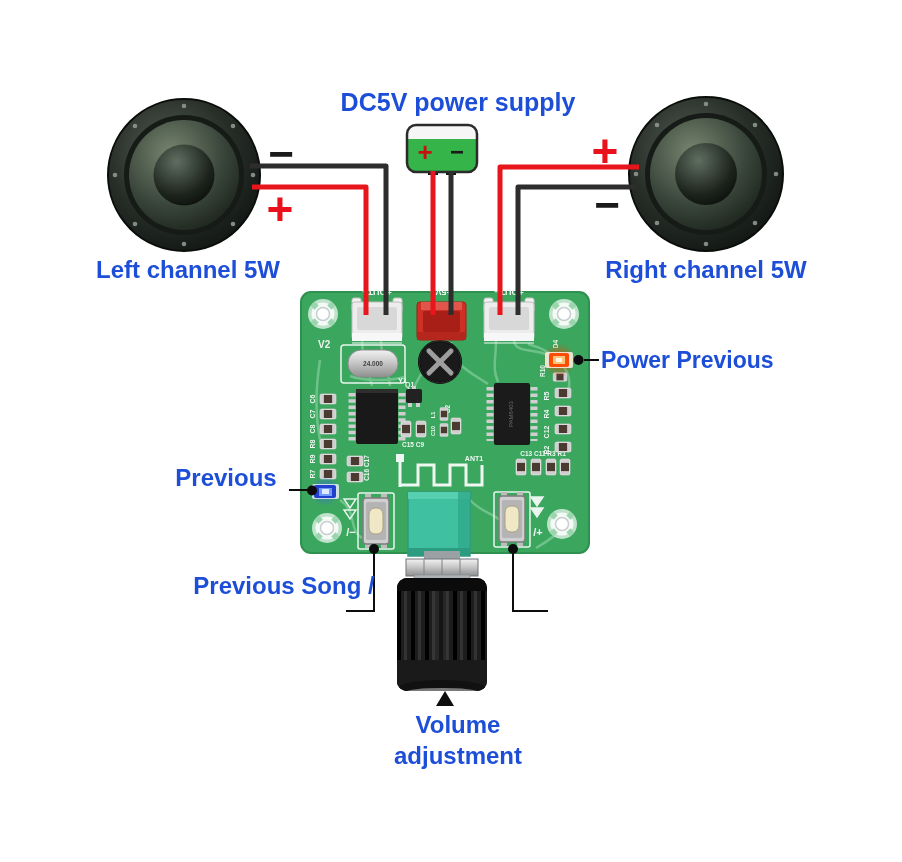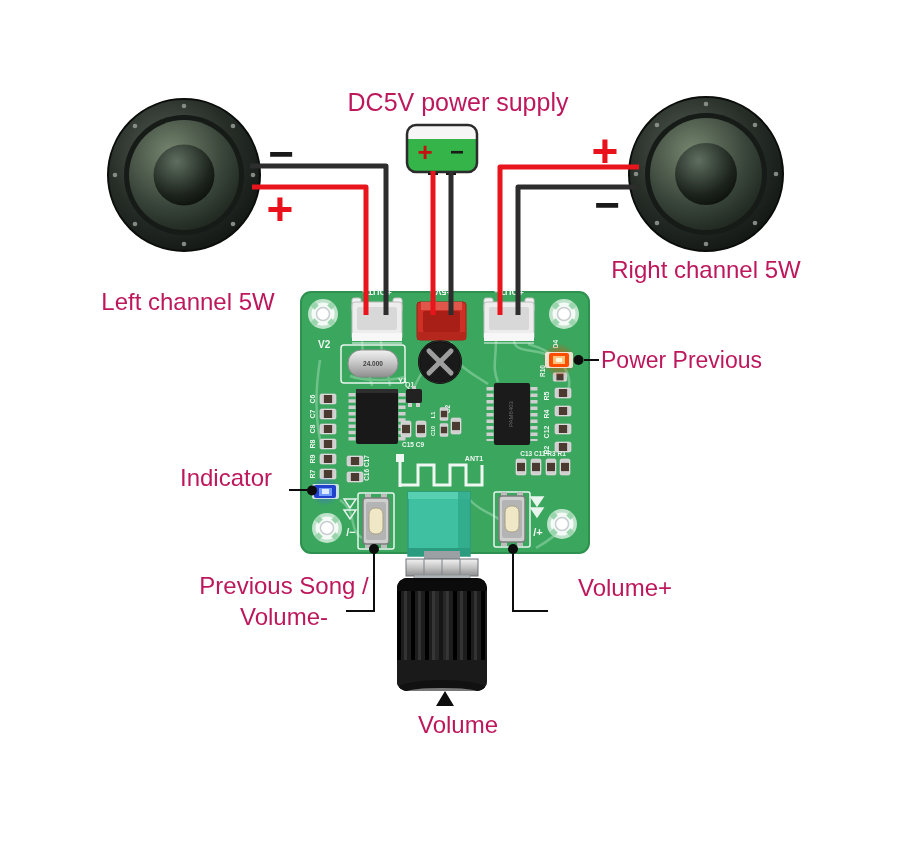"DC5V power supply" .lbl { color: #be185d -> #1d4ed8; font-weight: 400 -> 700 }
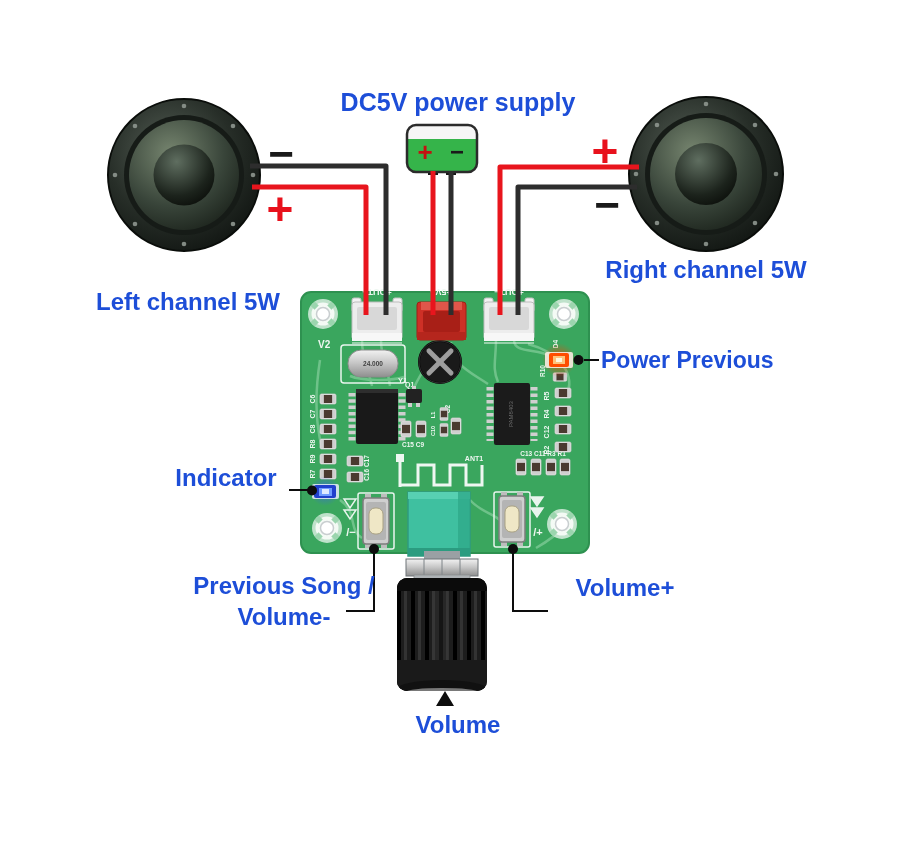"Left channel 5W" div.lbl { margin-top: 32px -> none }
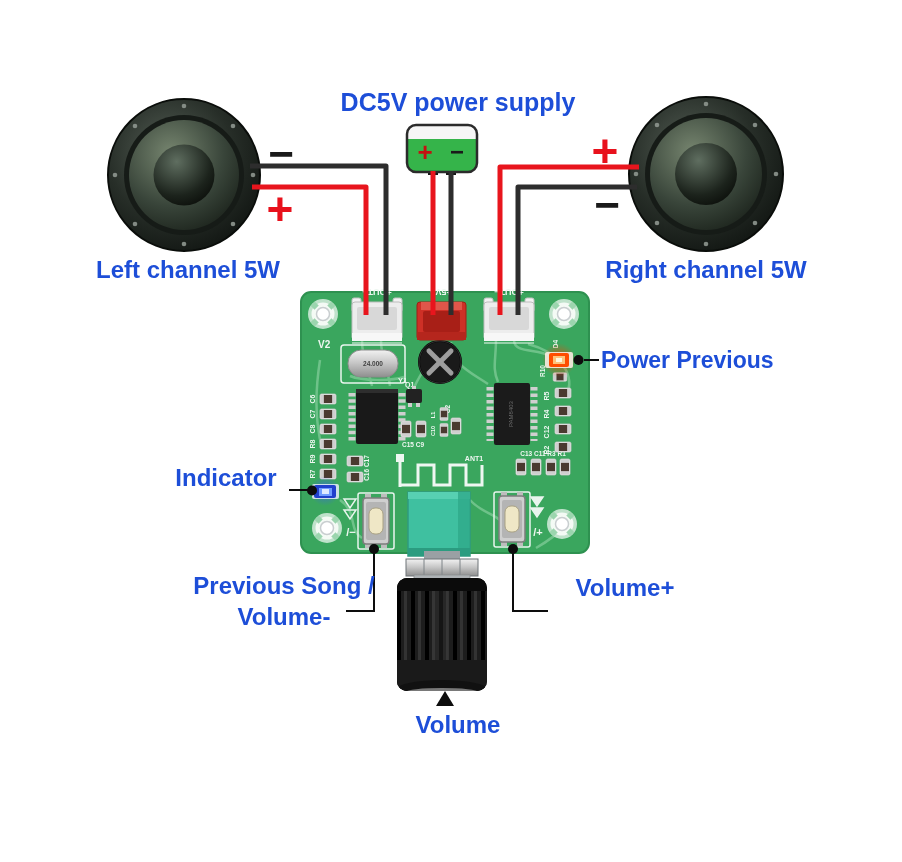"Indicator" div { text: Indicator -> Previous }
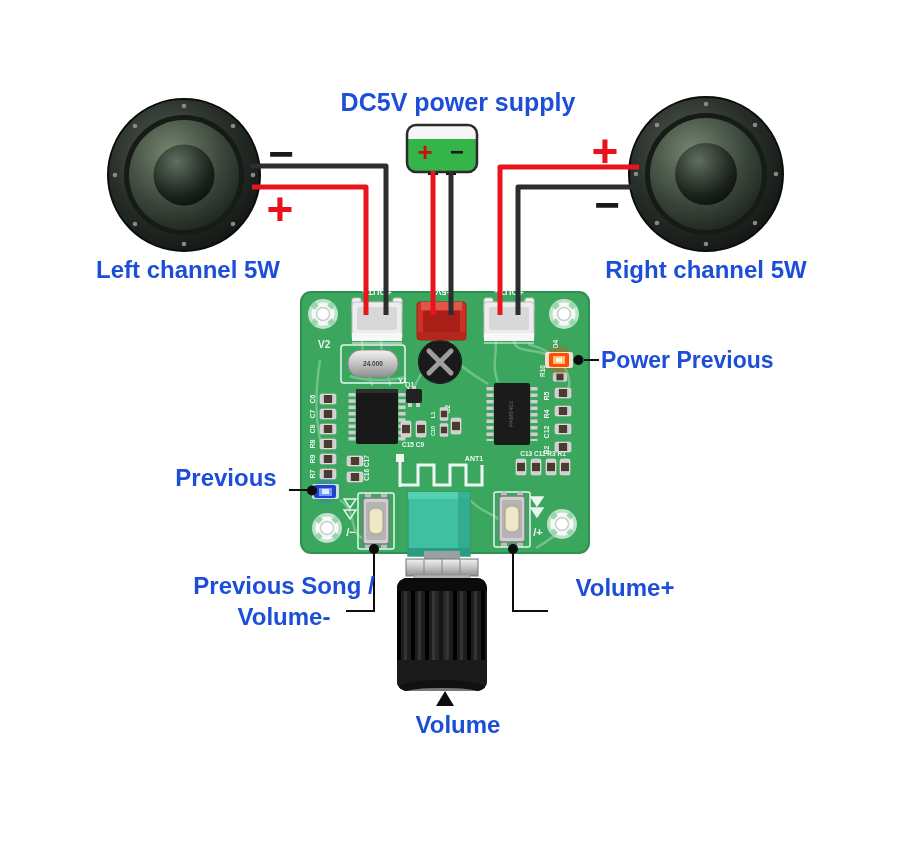"Volume+" div { html: <div>Volume+</div> -> none }
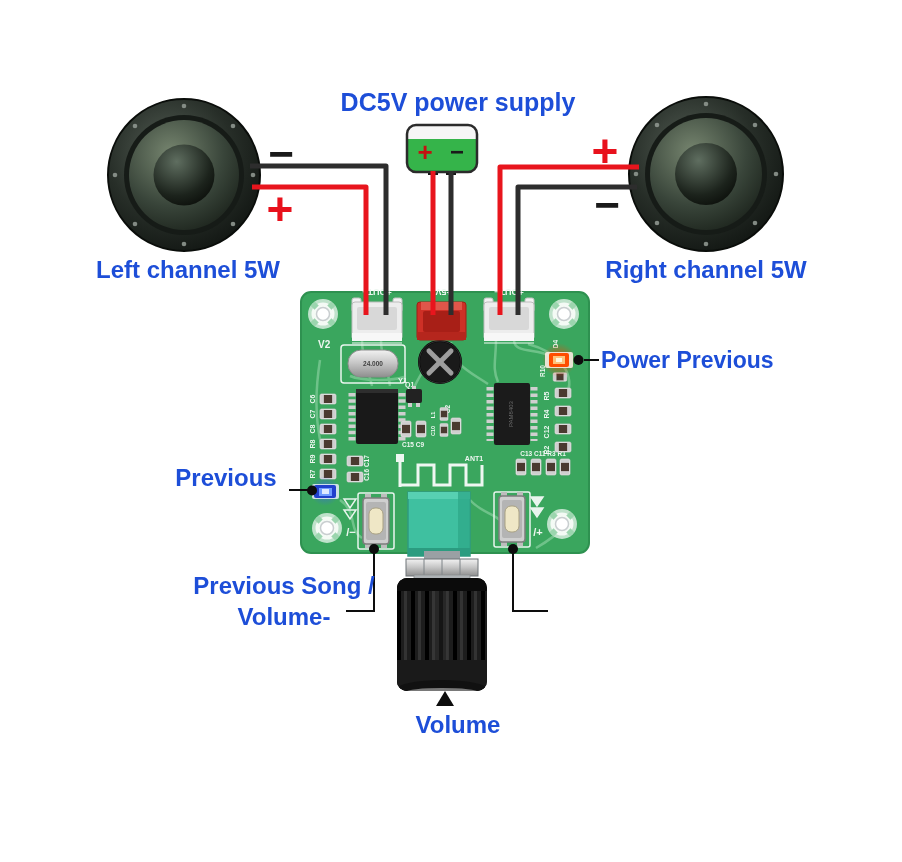"Volume-" div { html: <div>Volume-</div> -> none }
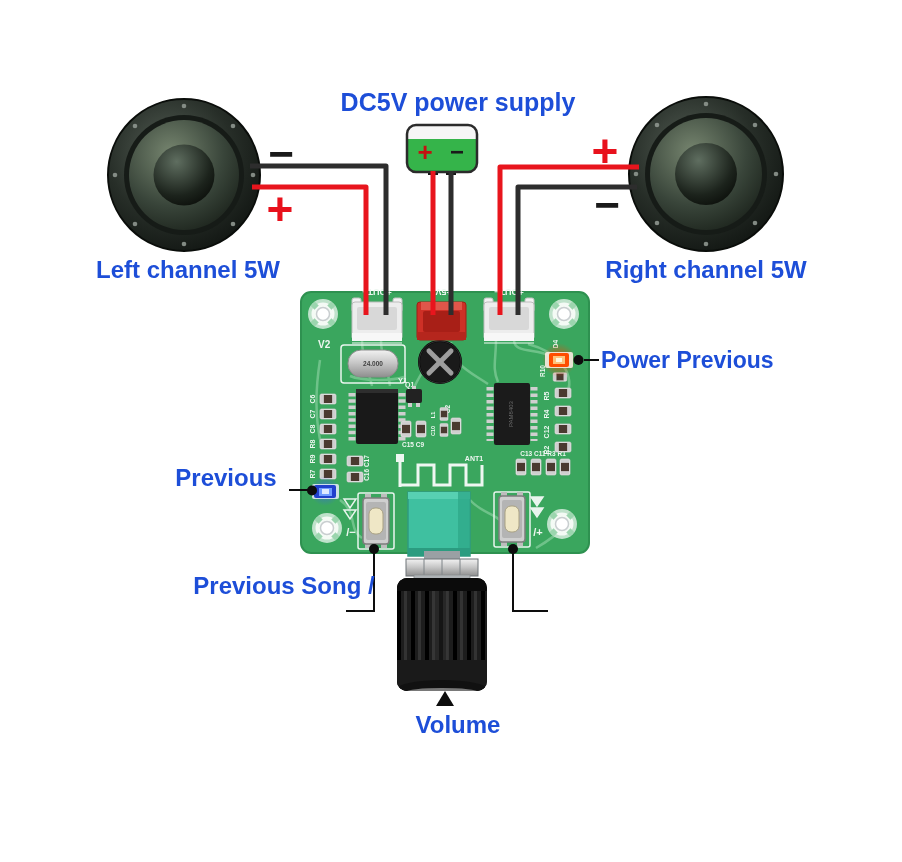"adjustment" div { html: none -> <div>adjustment</div> }
